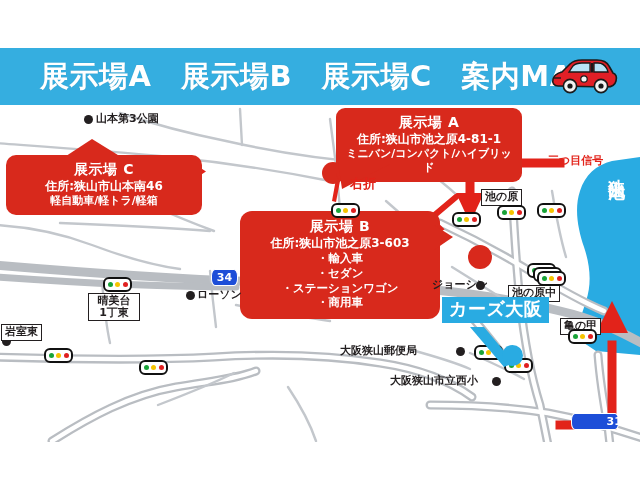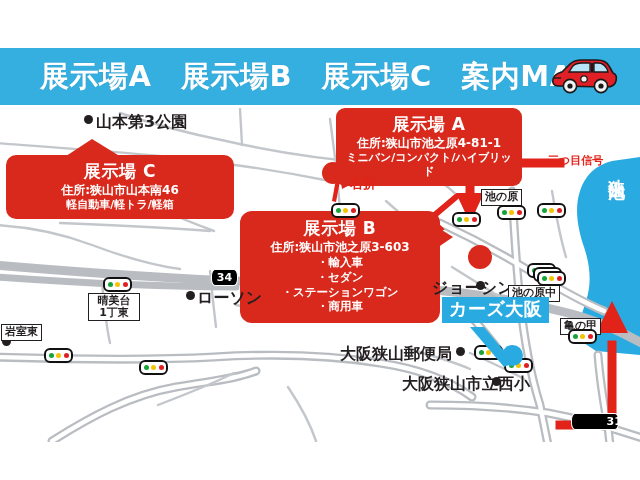"山本第3公園" .mlabel { font-size: 16px -> 11px }
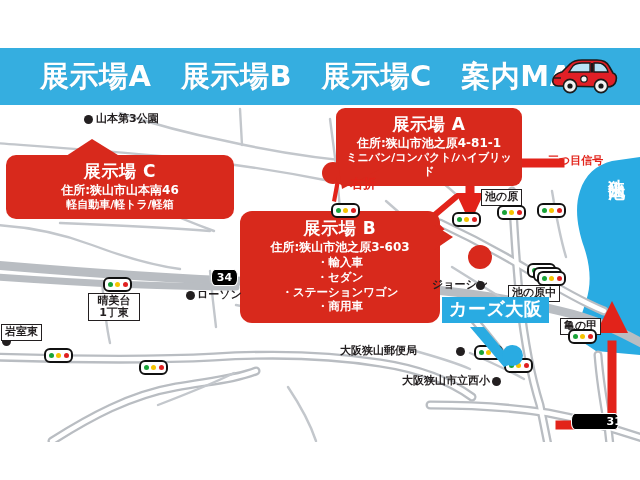"展示場 A" .callout .t1 { font-size: 17px -> 14px }
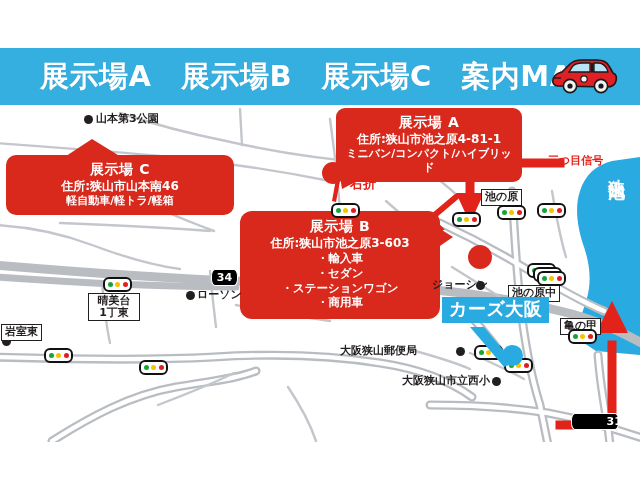"展示場 C" div.callout { width: 228px -> 196px }
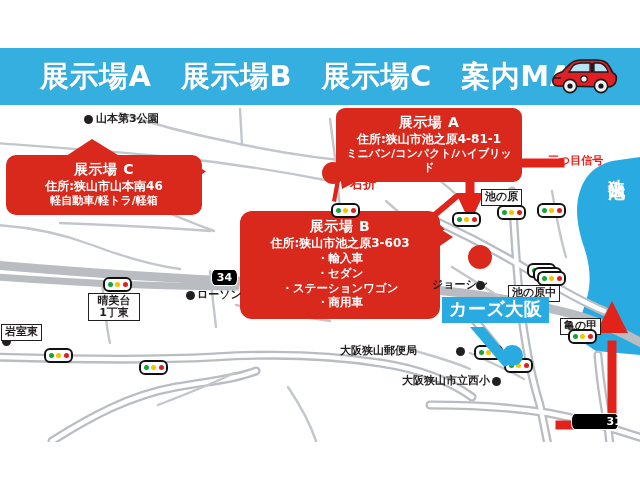"34" .shield { background: #000000 -> #1d4ed8 }
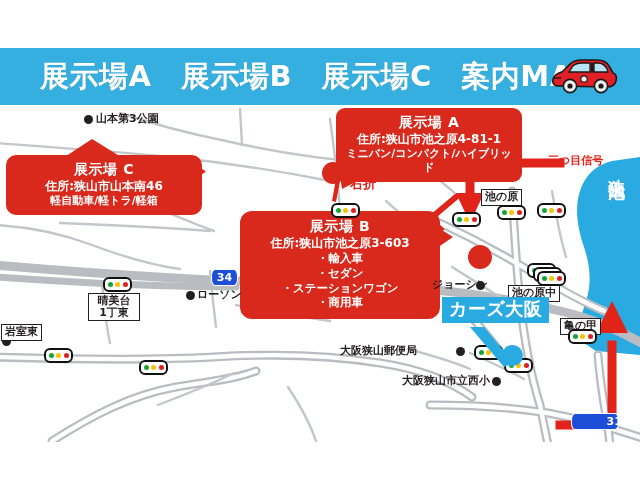"大阪狭山市立西小" div.mlabel { left: 402px -> 390px }
